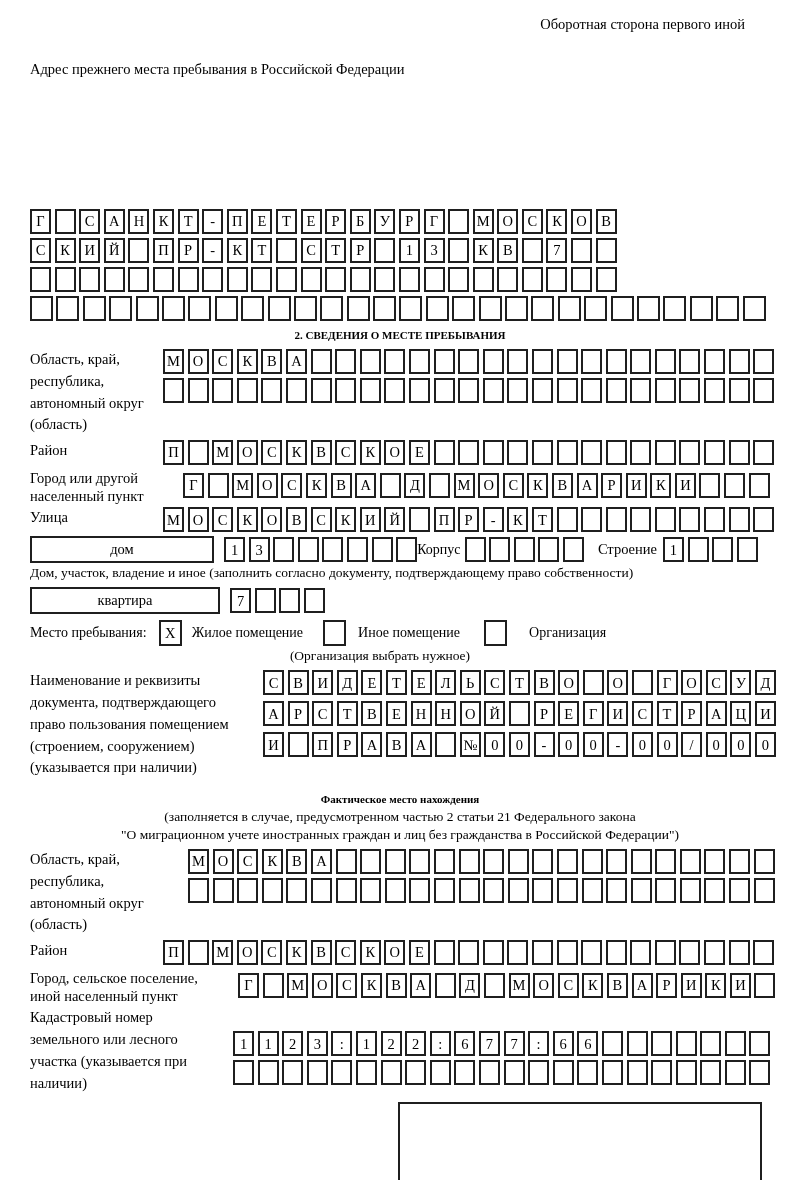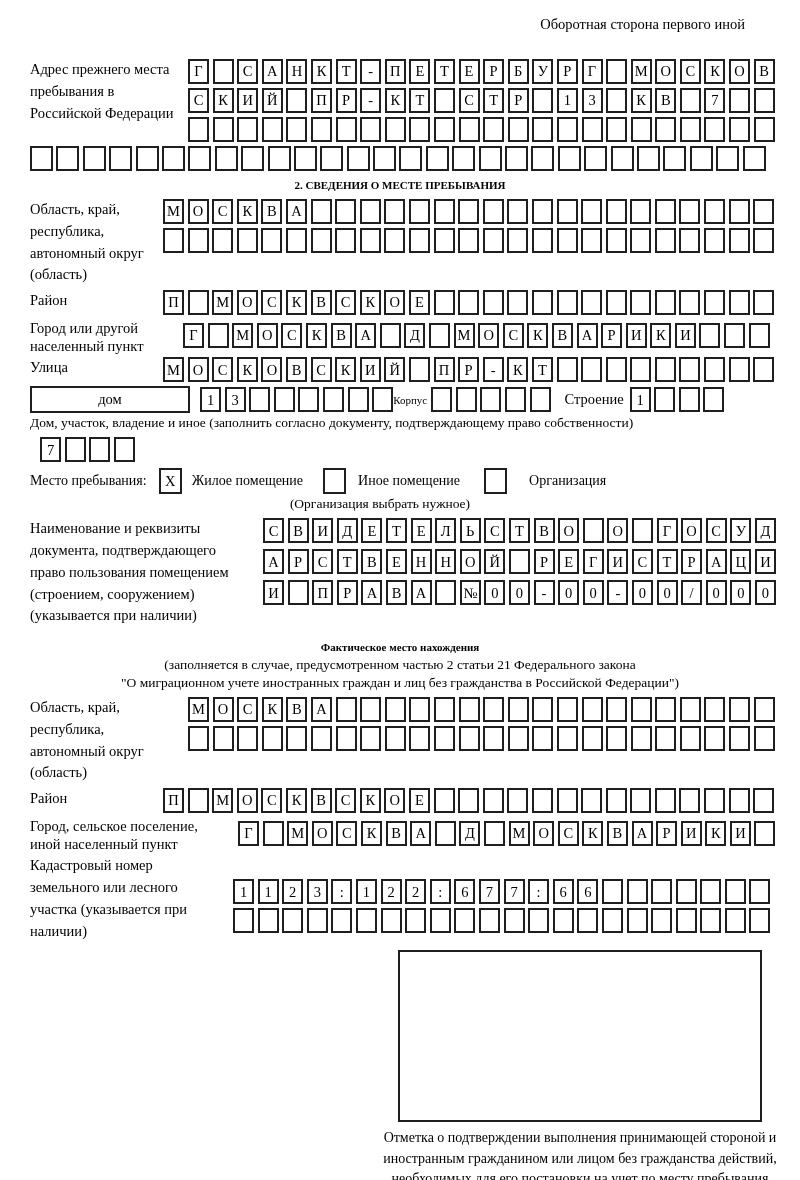"Адрес прежнего места пребывания в" div.field { flex-direction: none -> column }
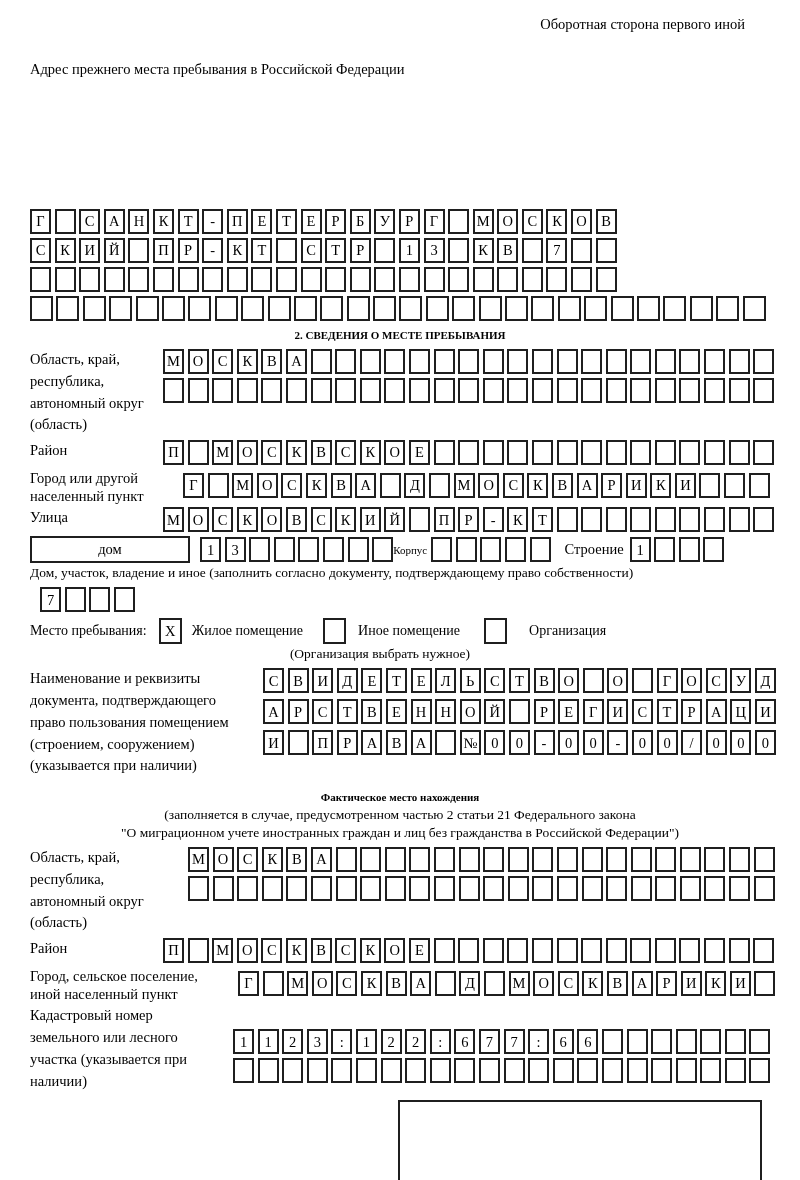"дом" div.label-box { width: 160px -> 184px }
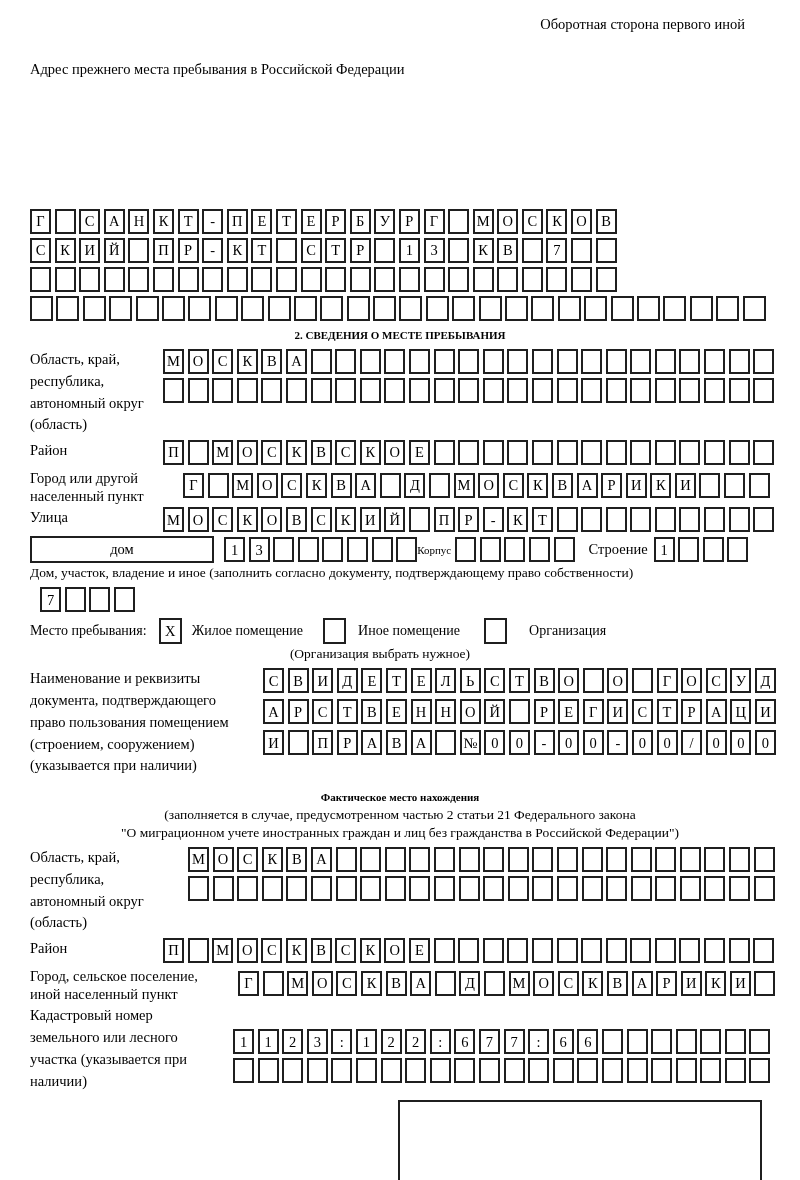"Корпус" div { font-size: 11px -> 14px }
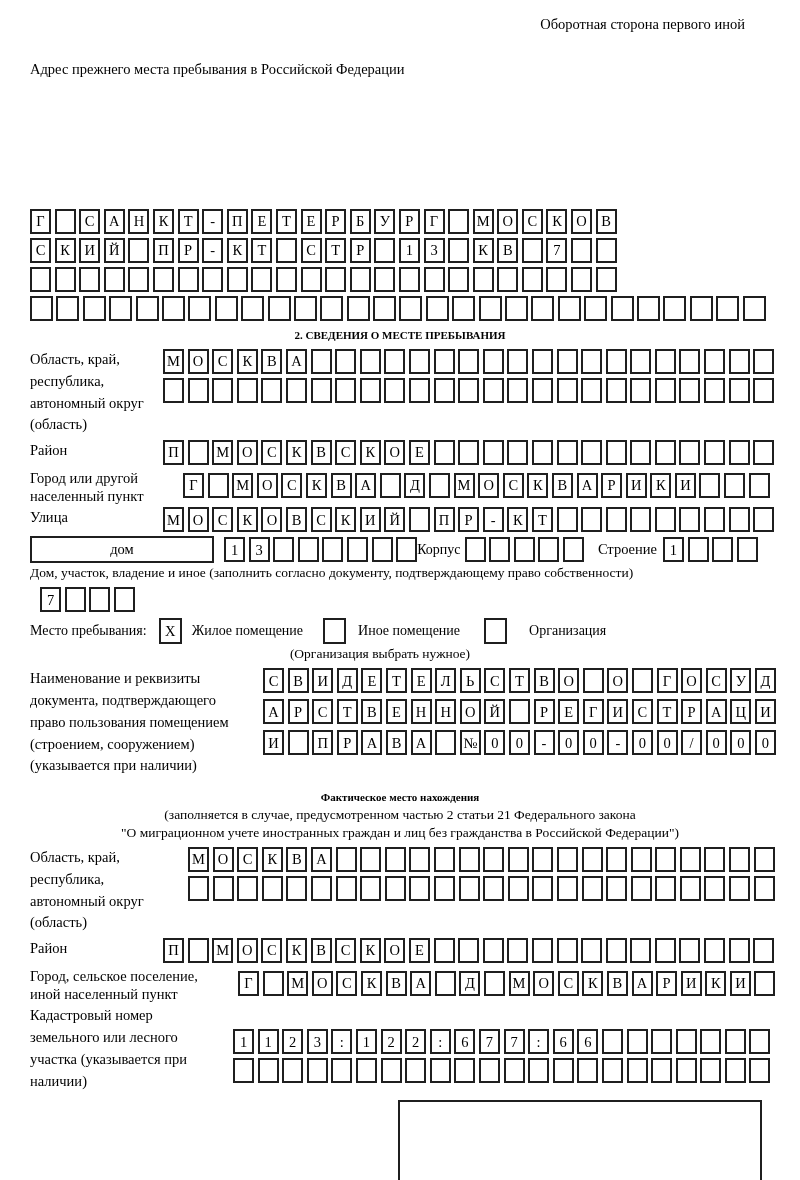"квартира" div.label-box { html: none -> <div>квартира</div> }
